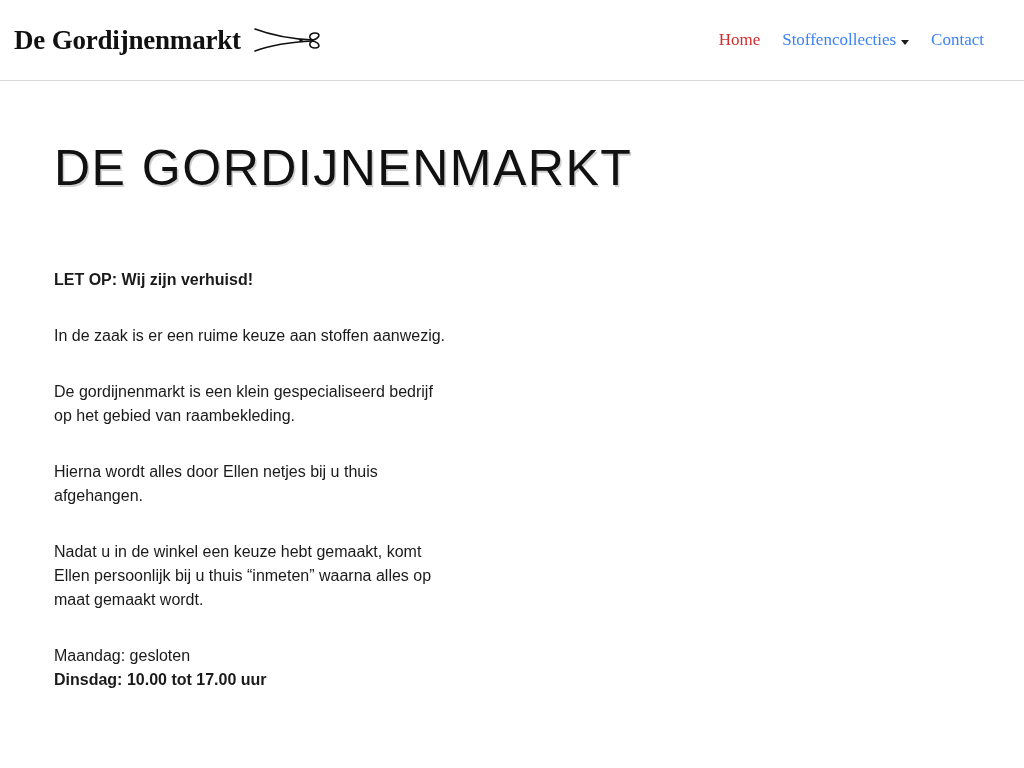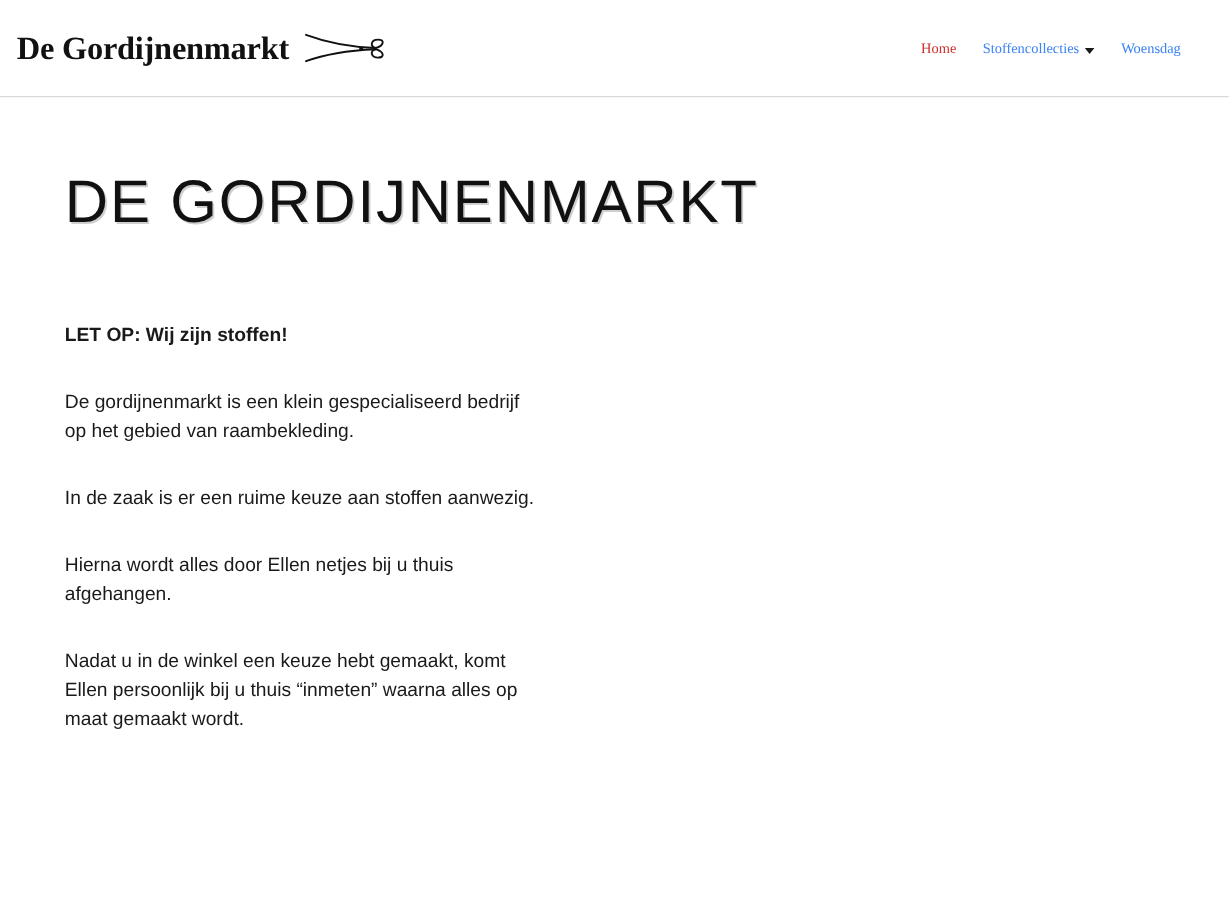"Home" .main-nav { font-size: 12px -> 17px }
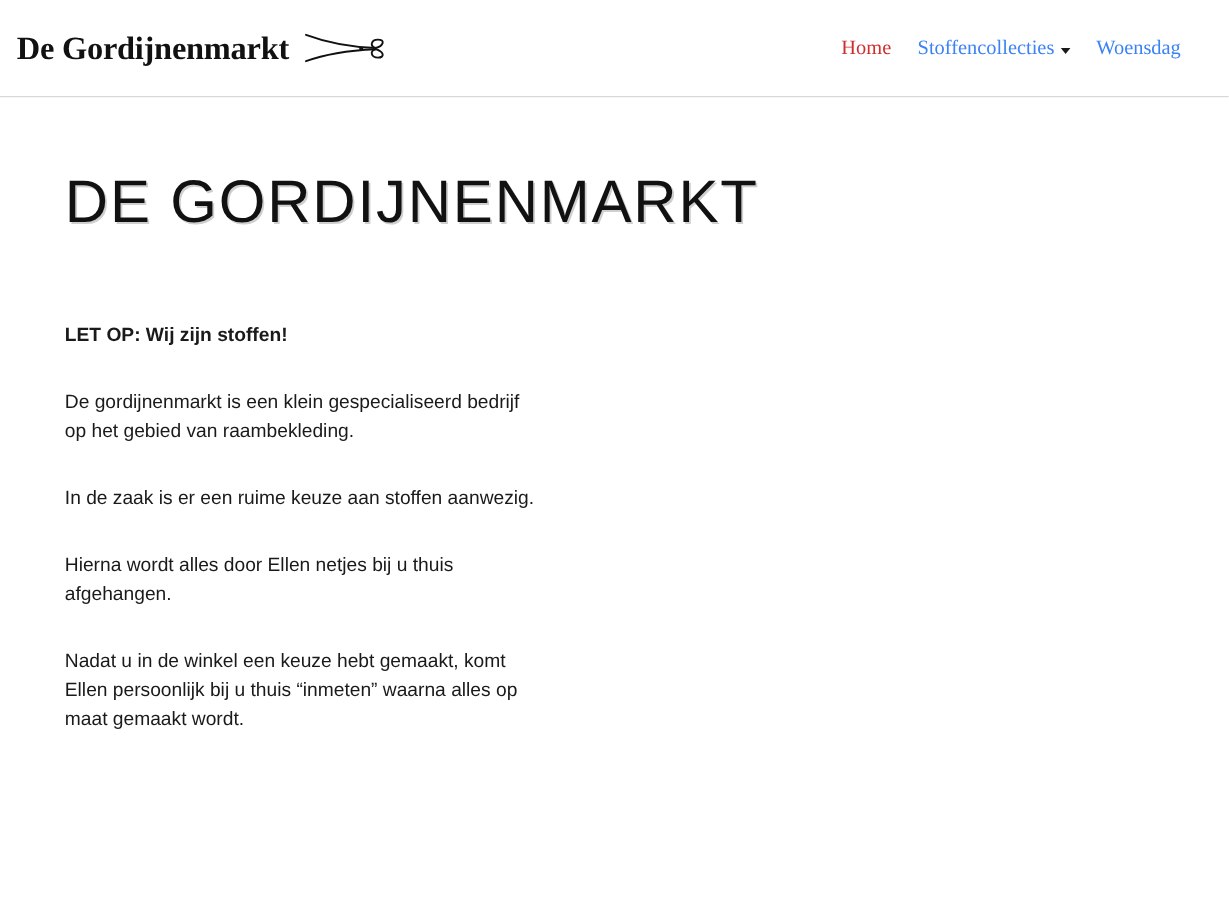"Woensdag" span { text: Woensdag -> Contact }
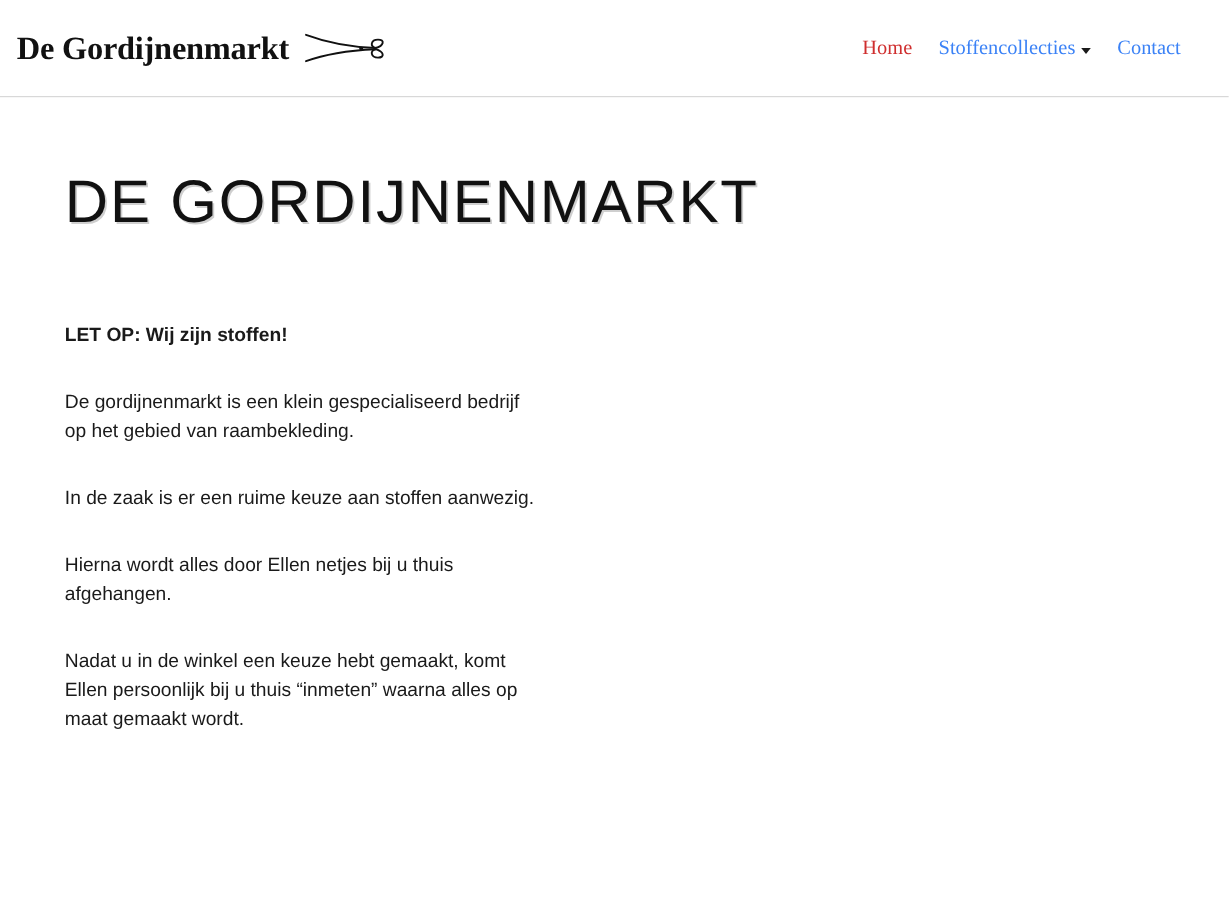"LET OP: Wij zijn stoffen!" strong { text: stoffen -> verhuisd }
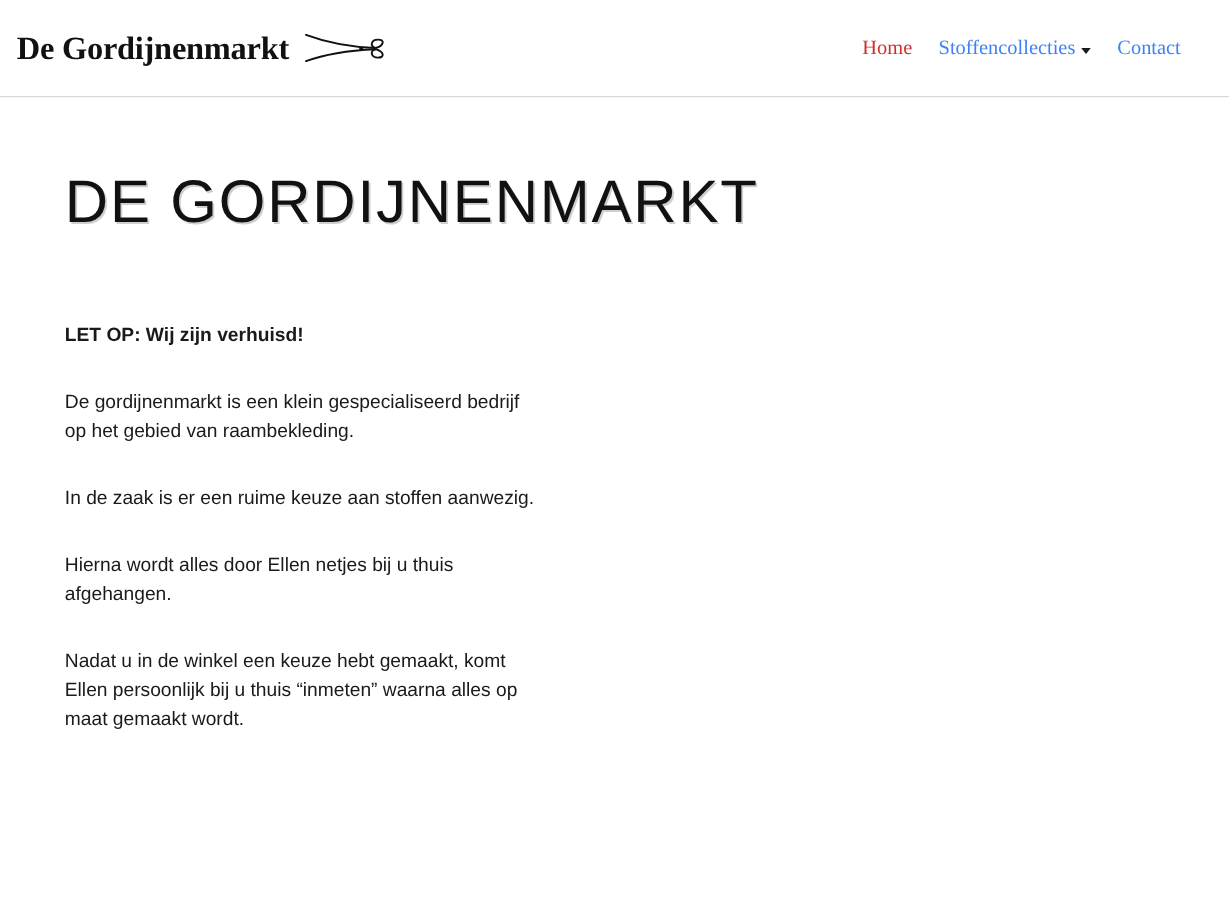"De gordijnenmarkt is een klein" p { order: before "In de zaak is er" -> after "In de zaak is er" }
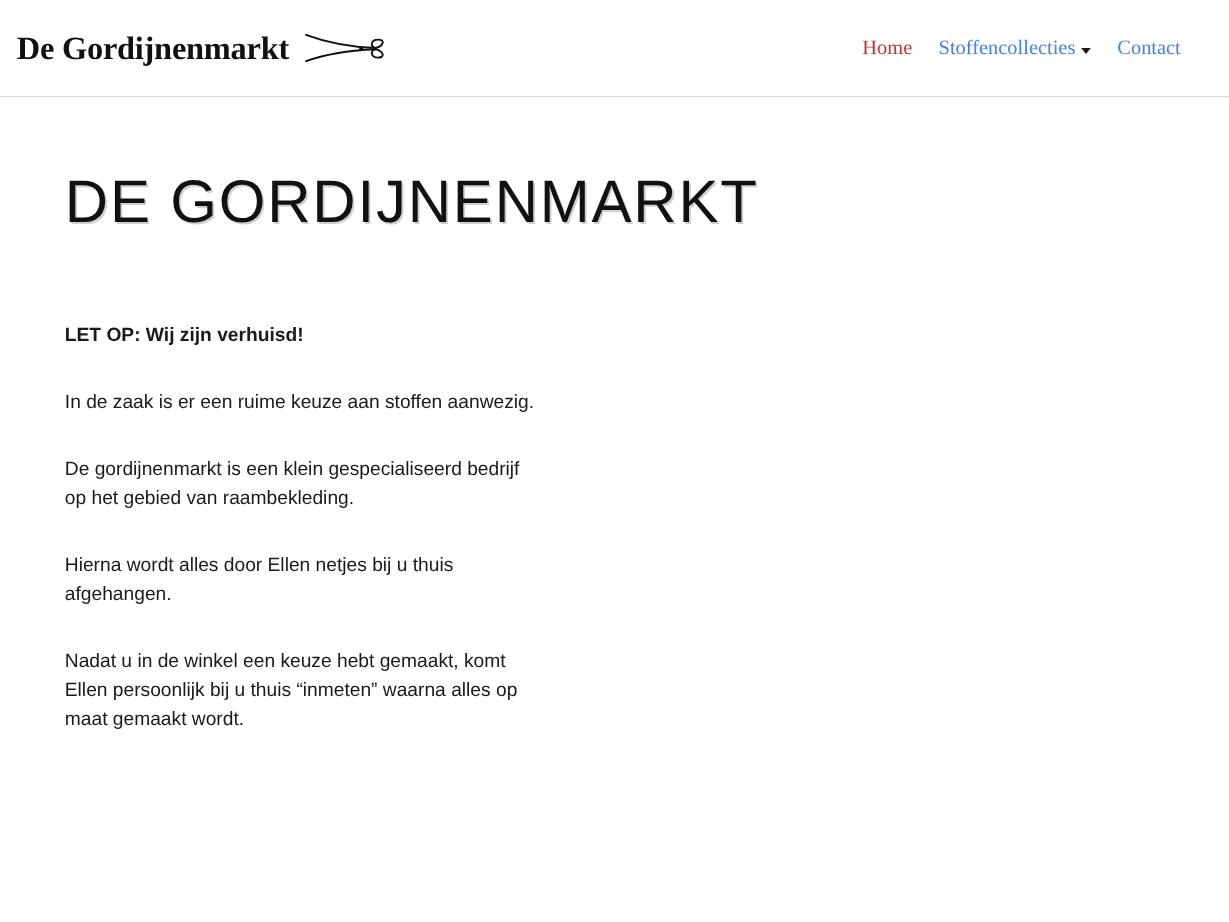"Maandag: gesloten" span.hours-line { html: none -> <span>Maandag: gesloten</span> }
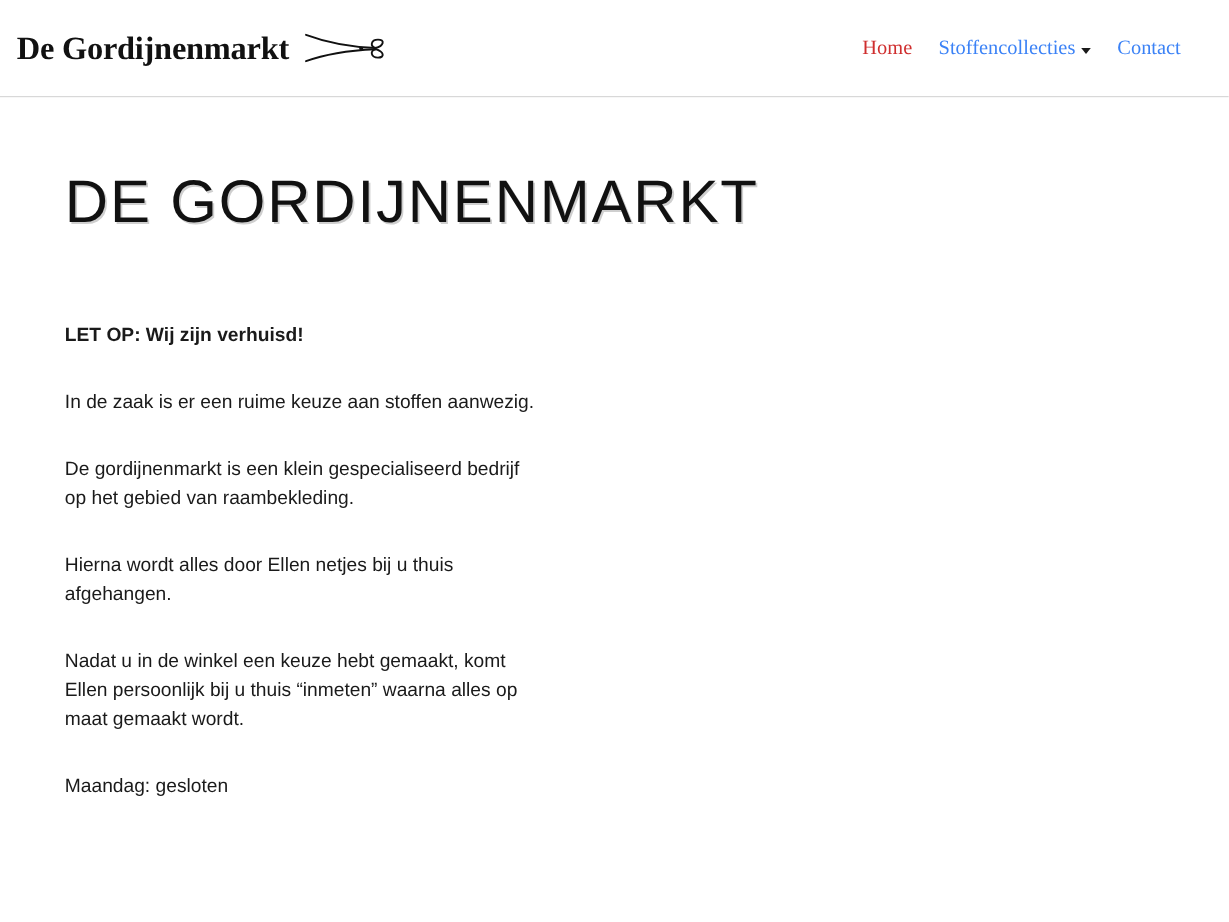"Dinsdag: 10.00 tot 17.00 uur" span.hours-line { html: none -> <span><strong>Dinsdag: 10.00 tot 17.00 uur</strong></span> }
